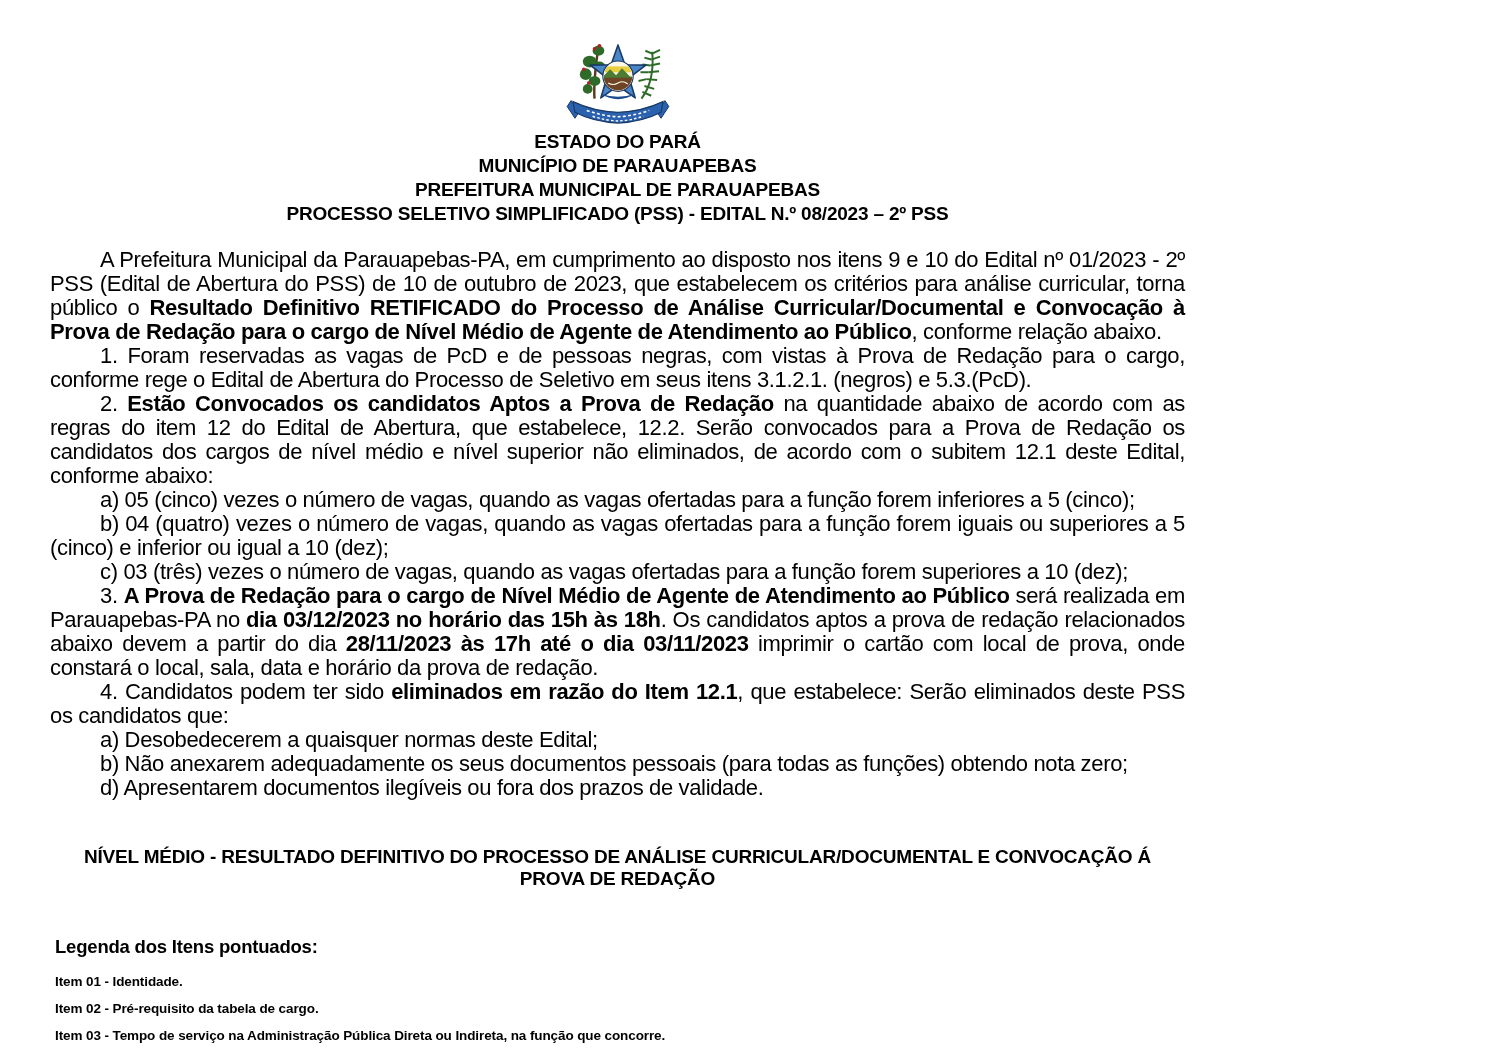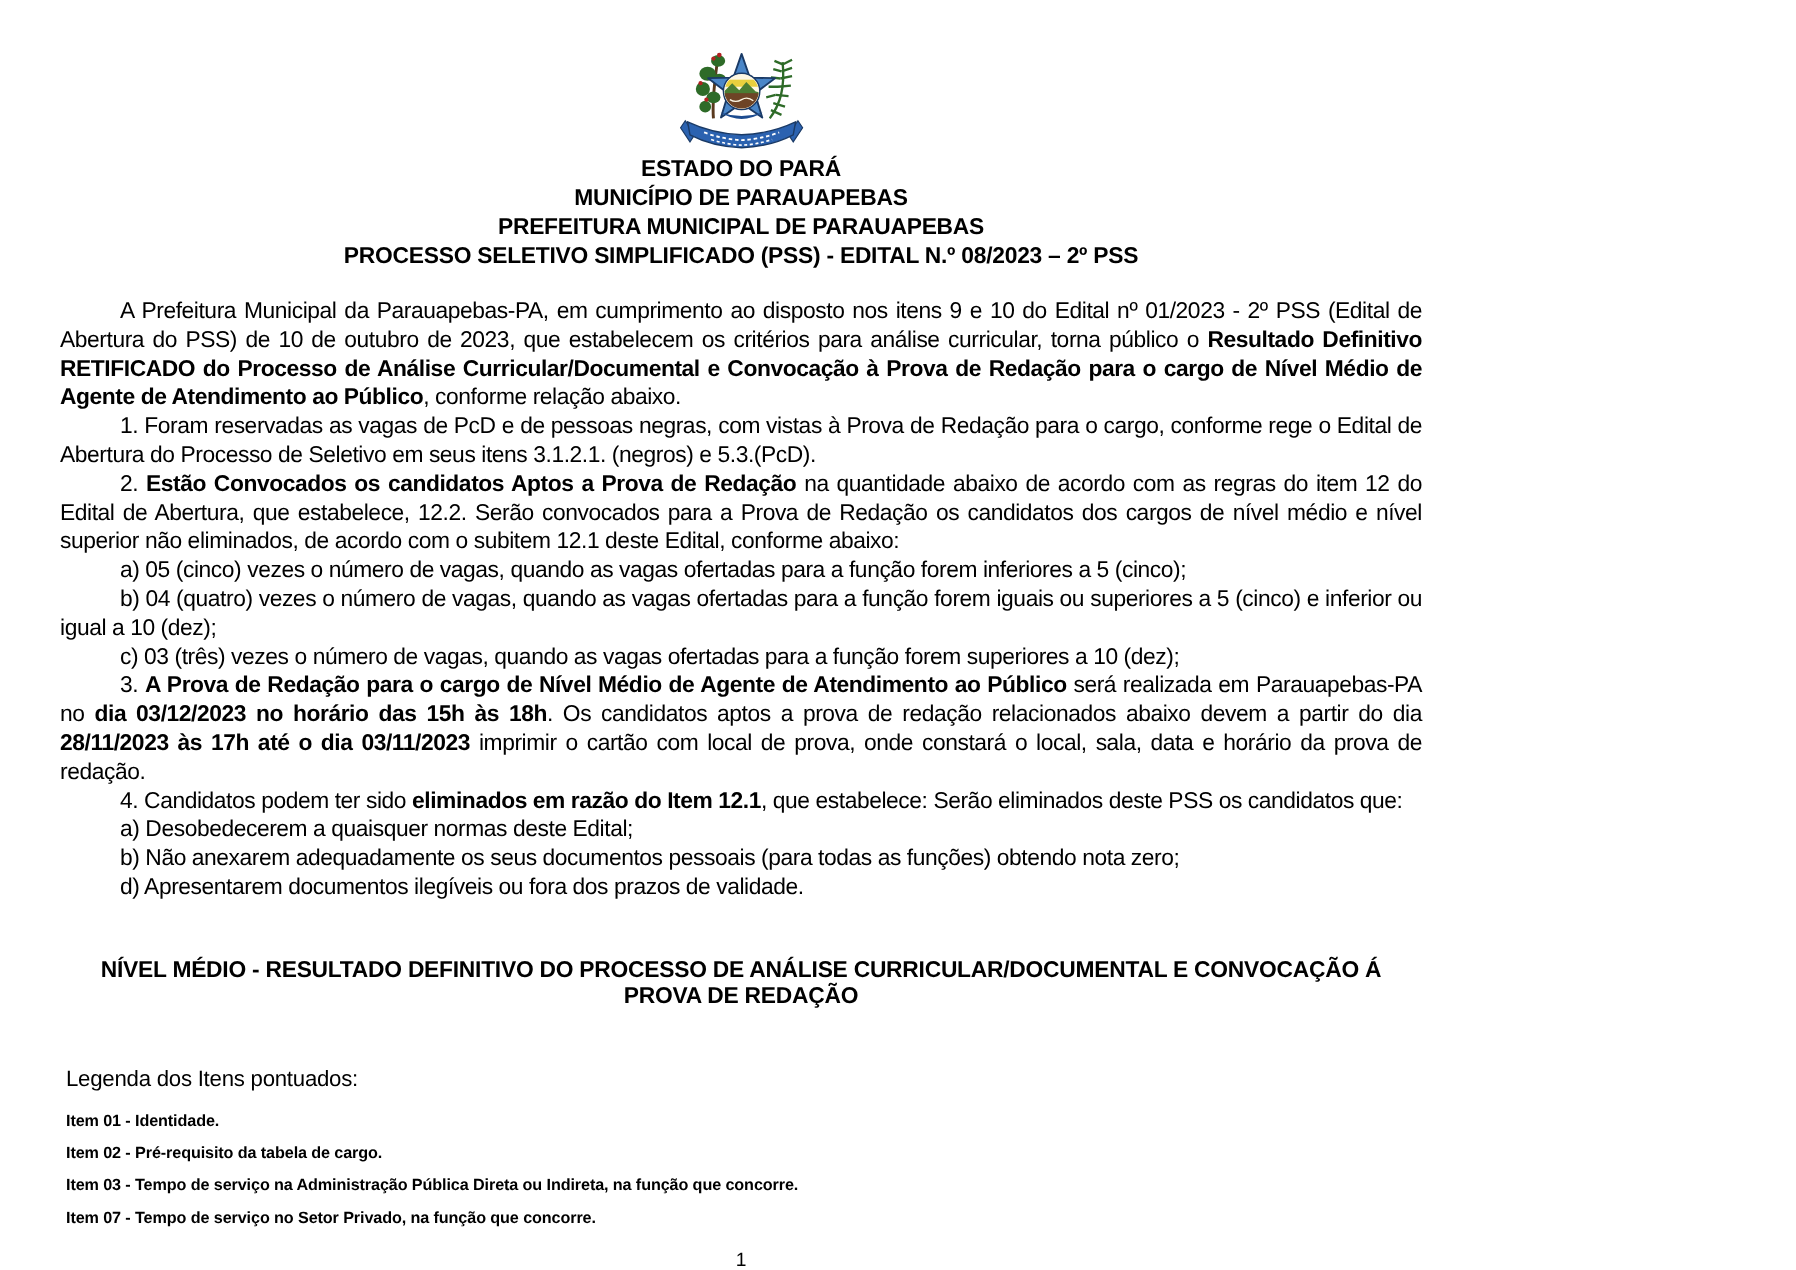"A Prefeitura Municipal da" .body-text { font-size: 19px -> 22px }
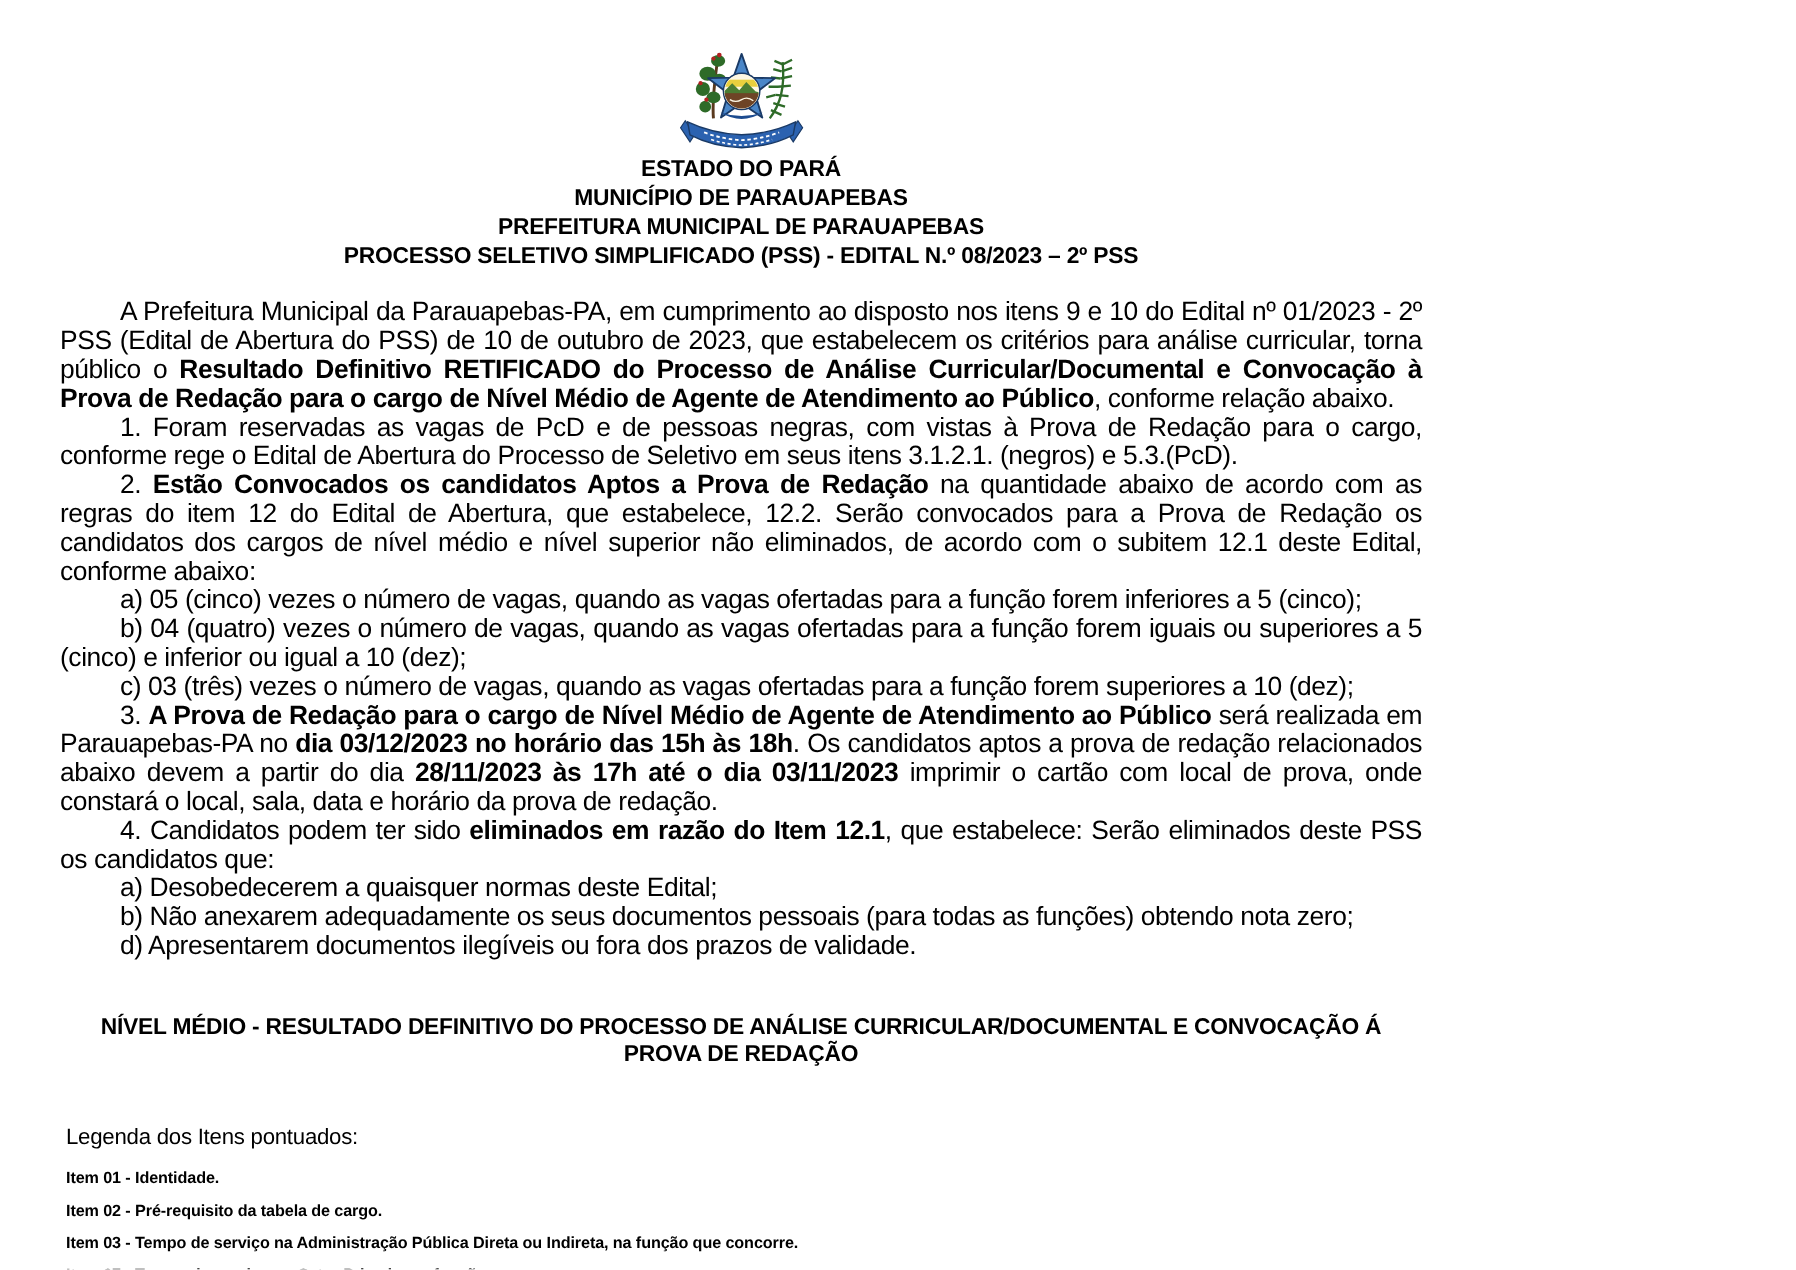"Legenda dos Itens pontuados:" .legend-title { font-weight: normal -> bold }
